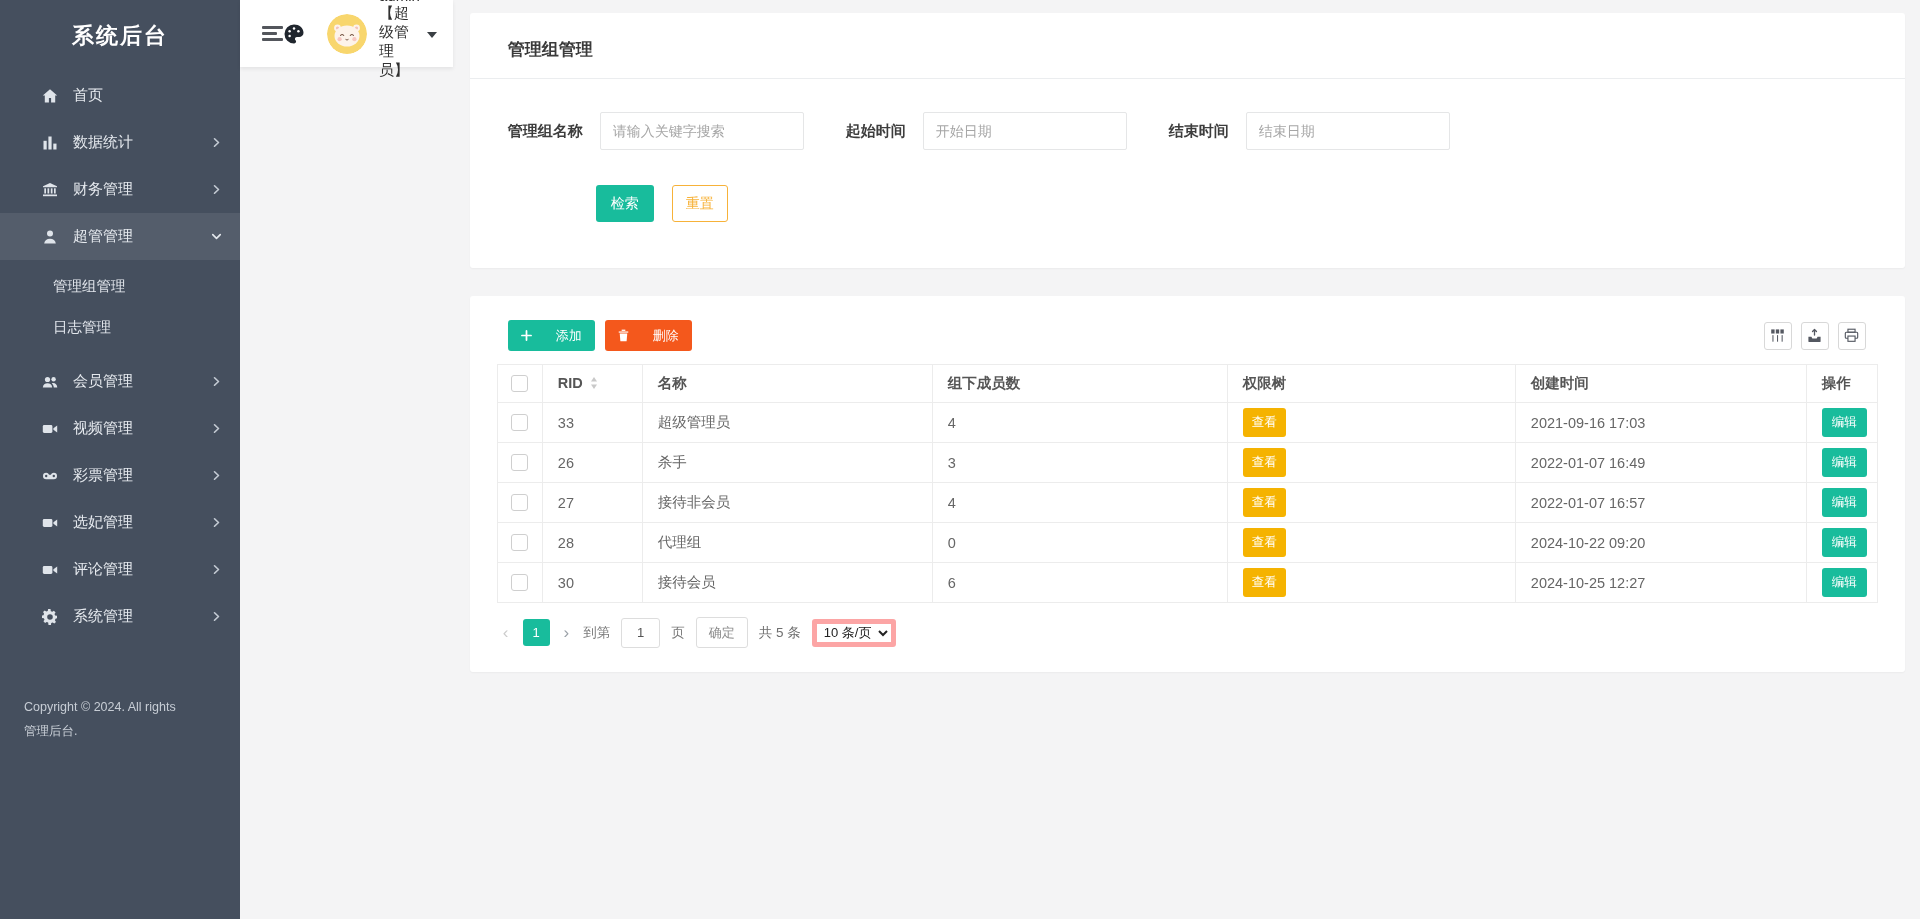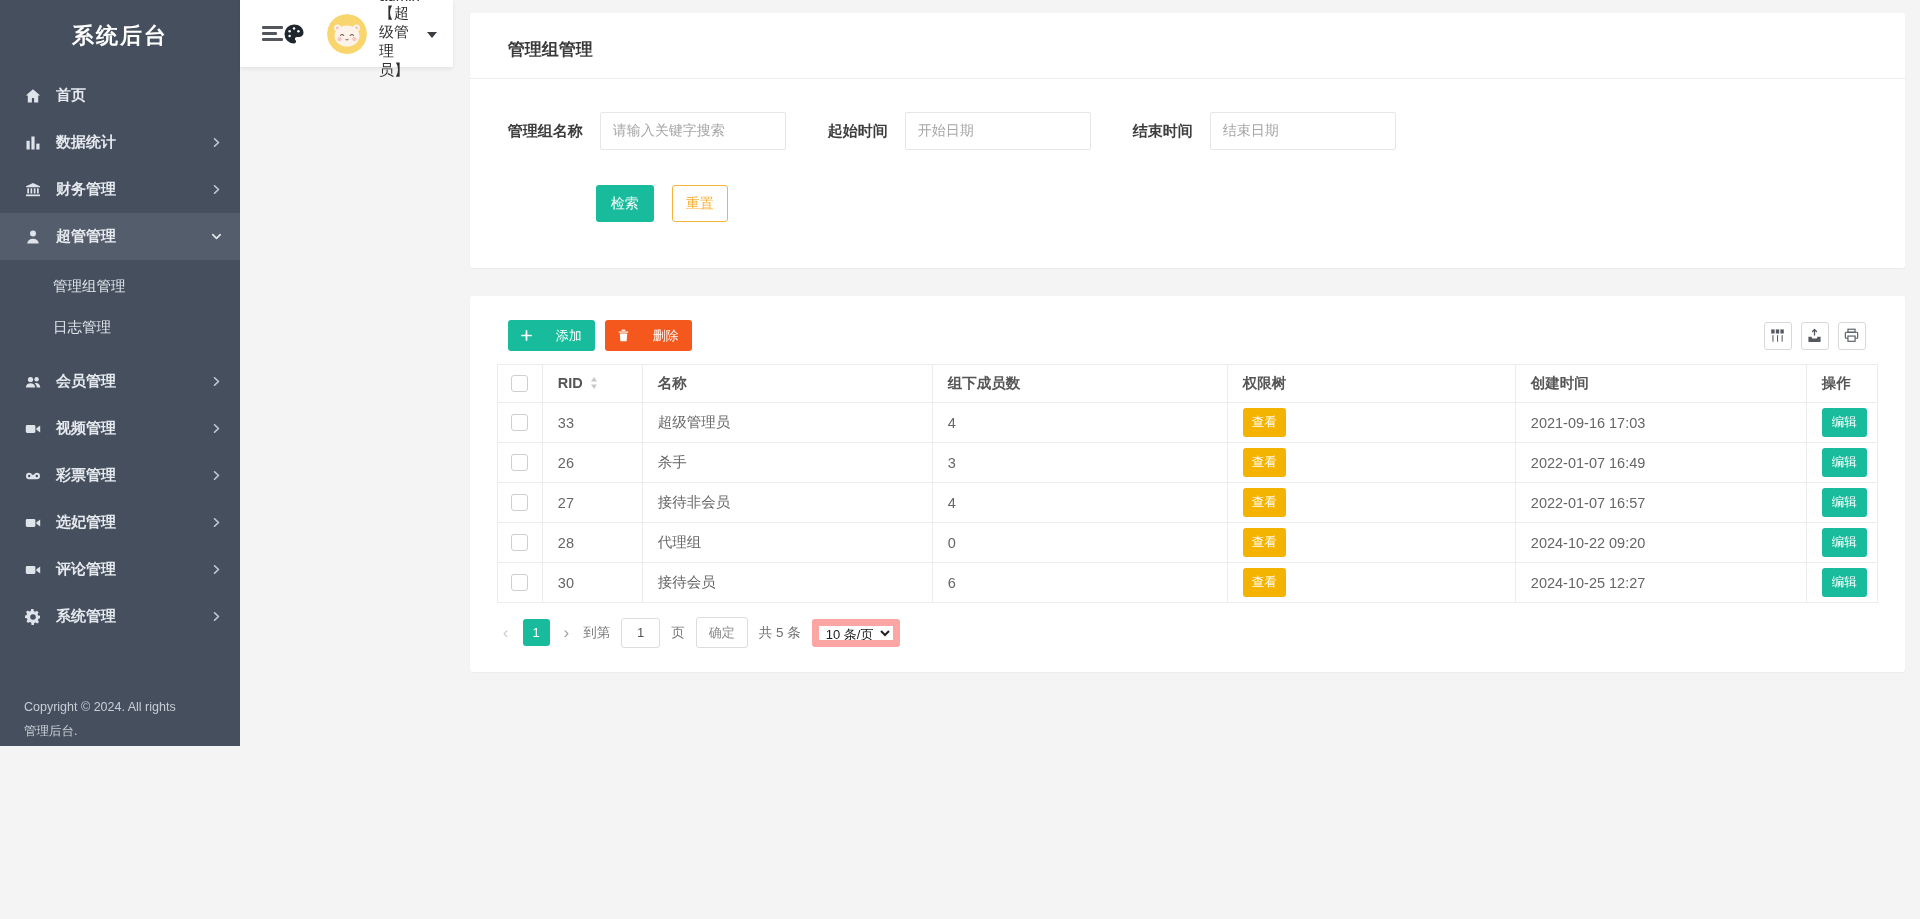"系统后台" .sidebar { height: 746px -> 919px }
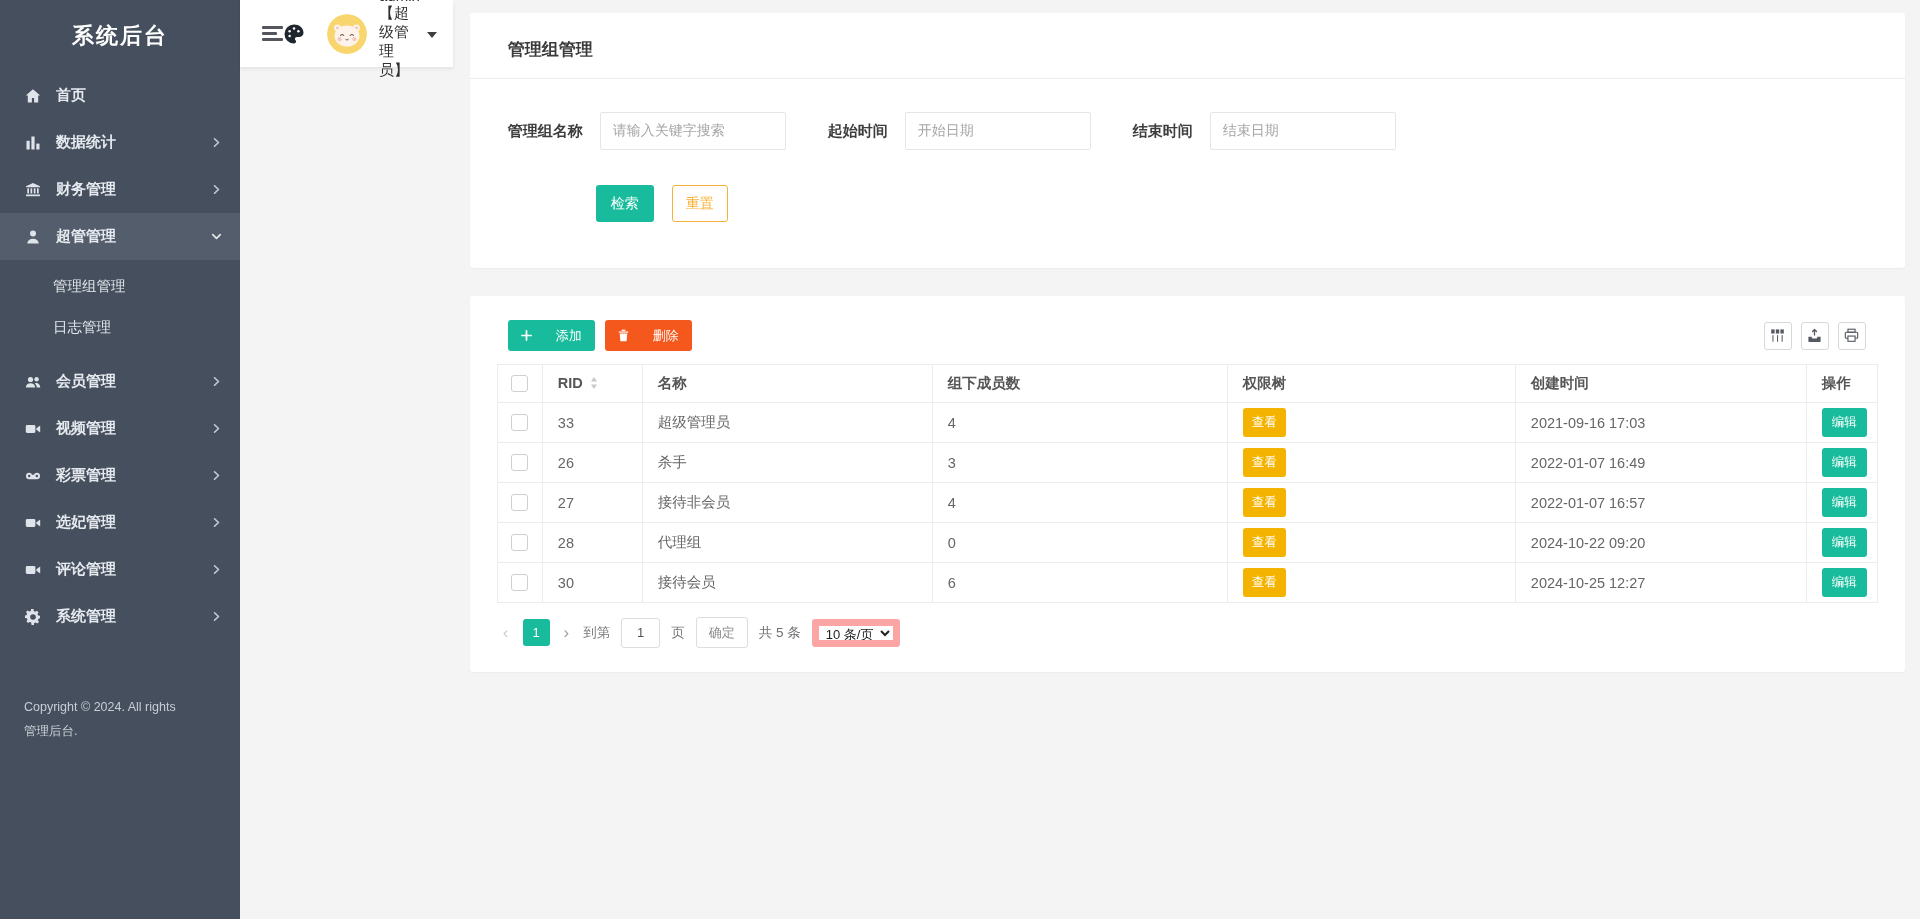"首页" .nav-item { font-weight: bold -> none; padding: 0 18px 0 25px -> 0 18px 0 42px }
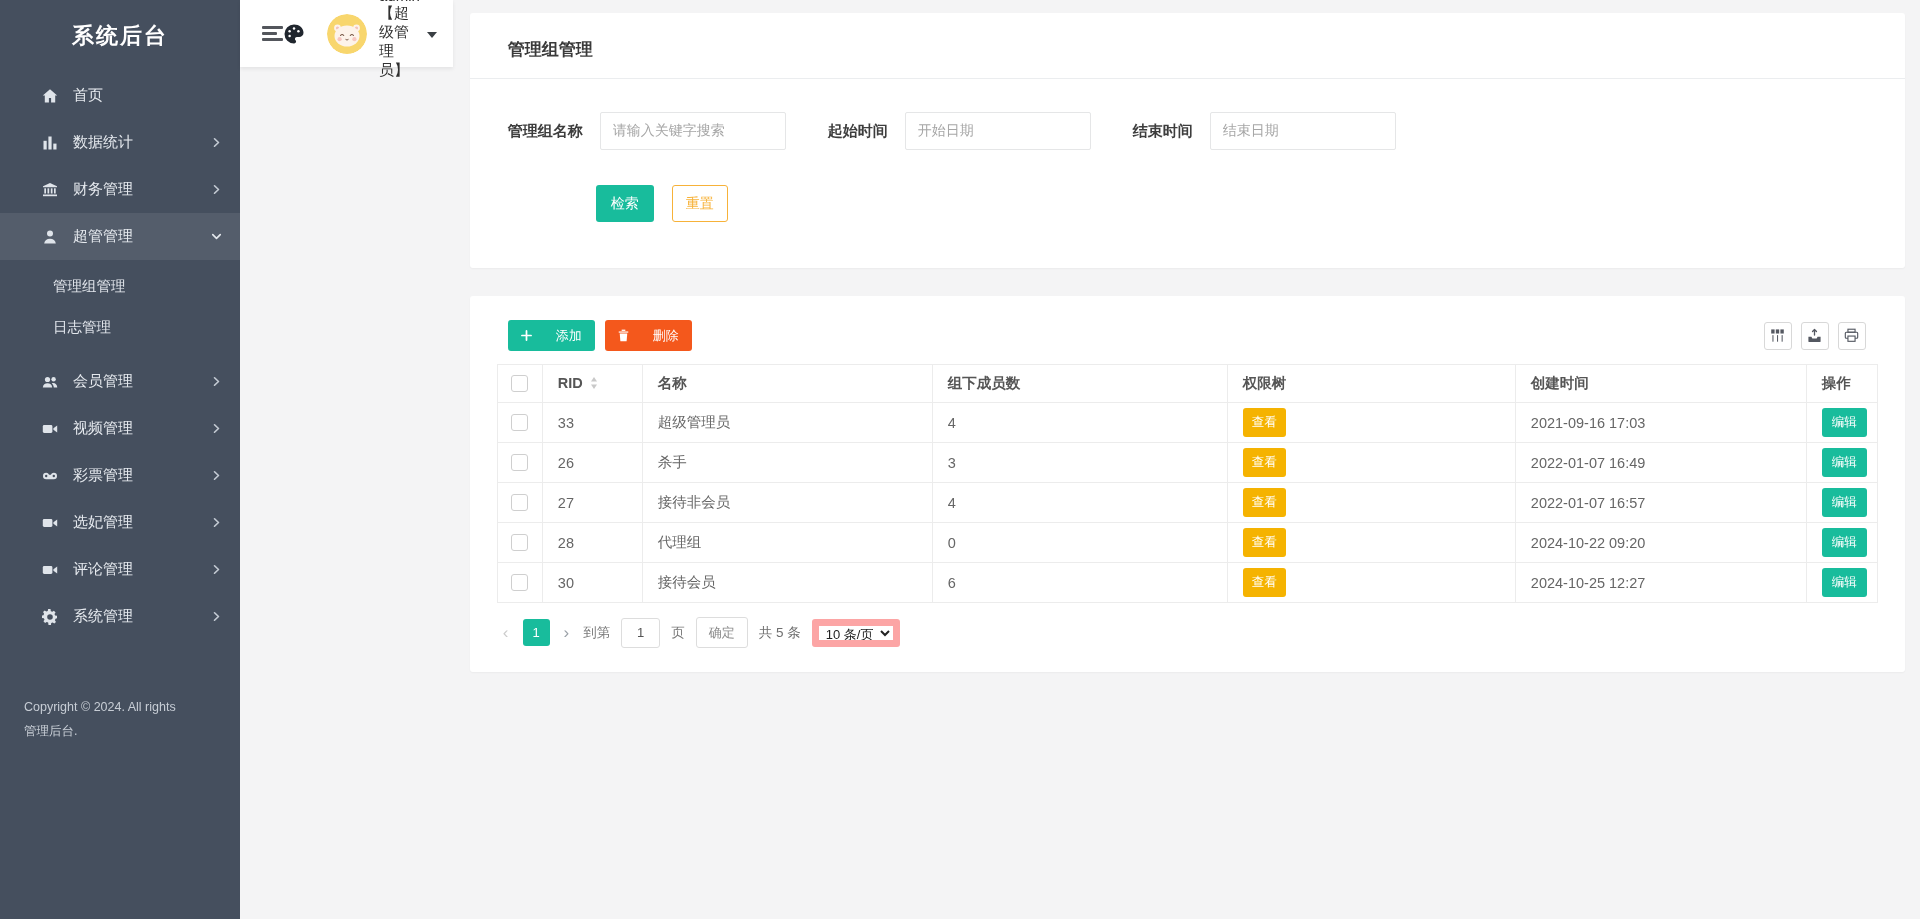"请输入关键字搜索" .finput { font-family: Liberation Serif, serif -> Liberation Sans, sans-serif; width: 186px -> 204px }
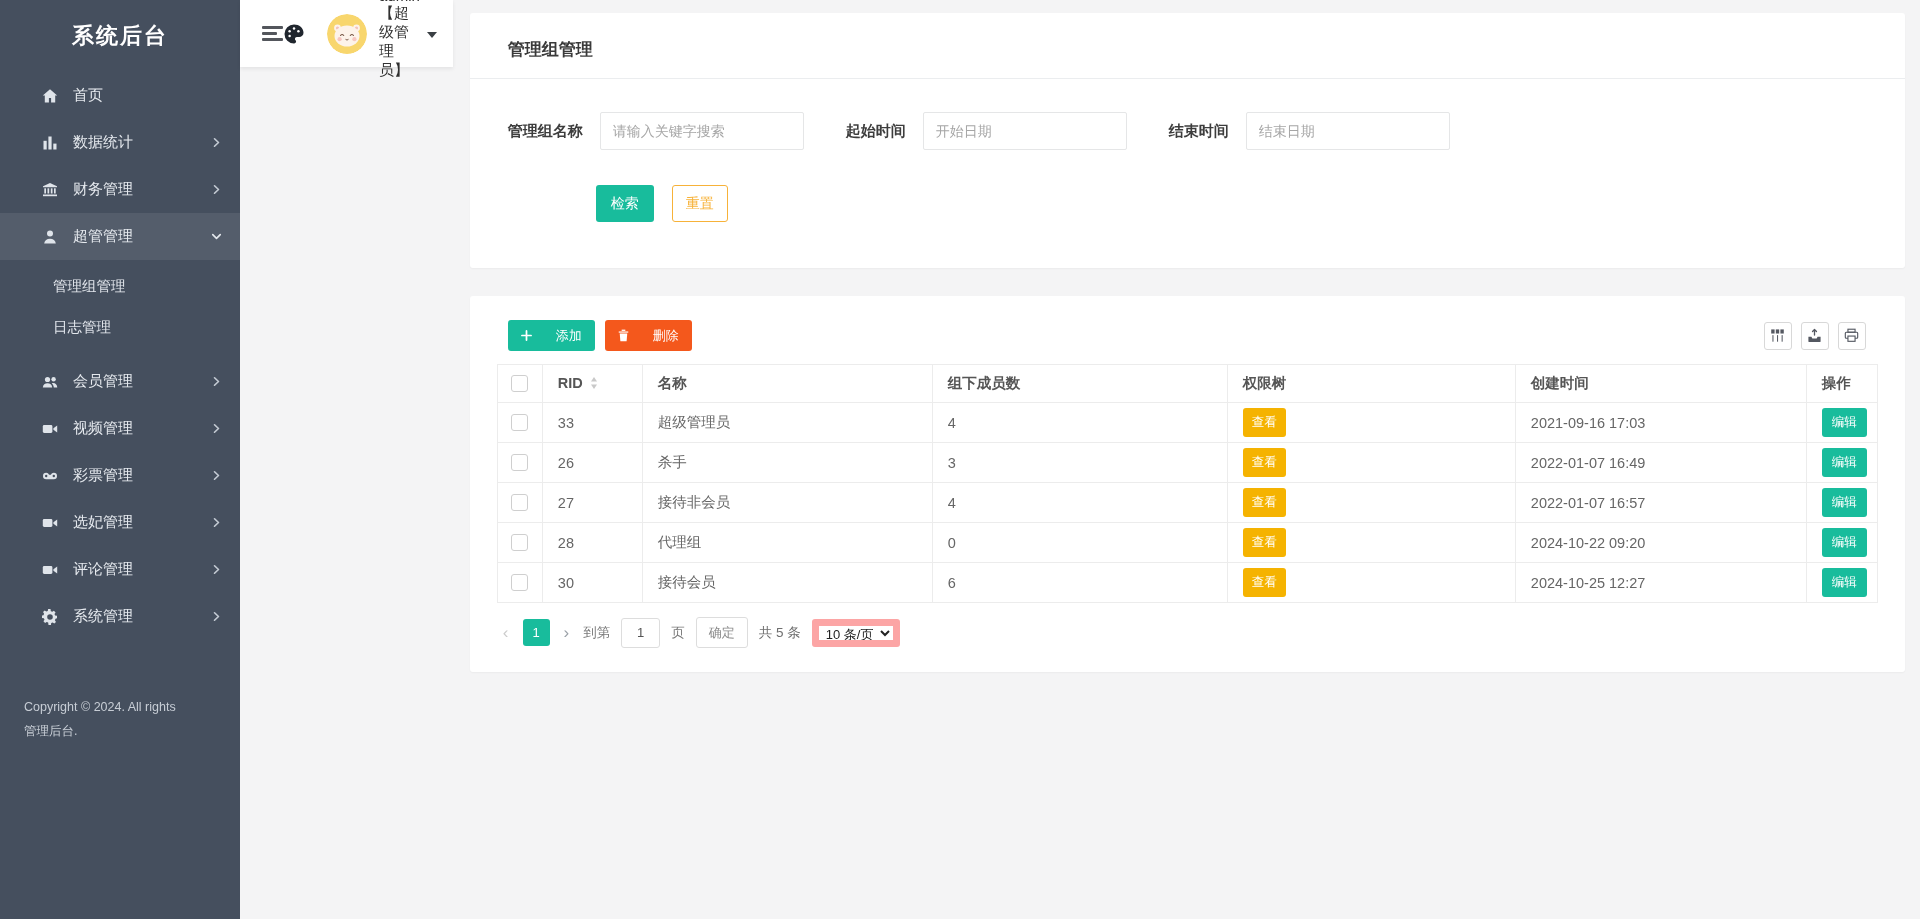"10 条/页" .pg-select { border: 7px solid #fca5a5 -> 5px solid #fca5a5 }
